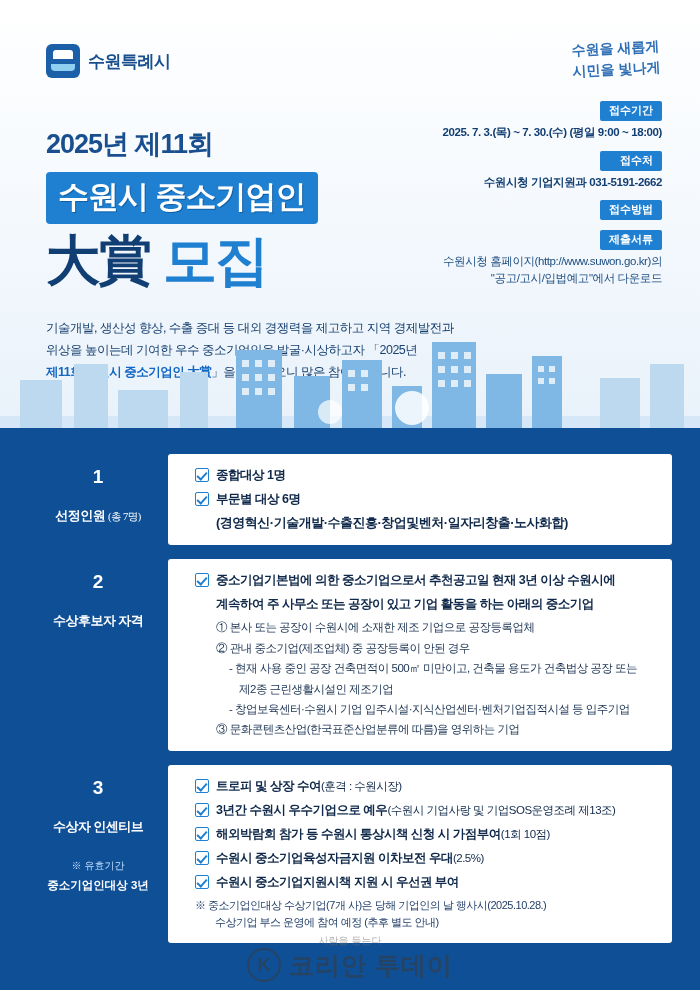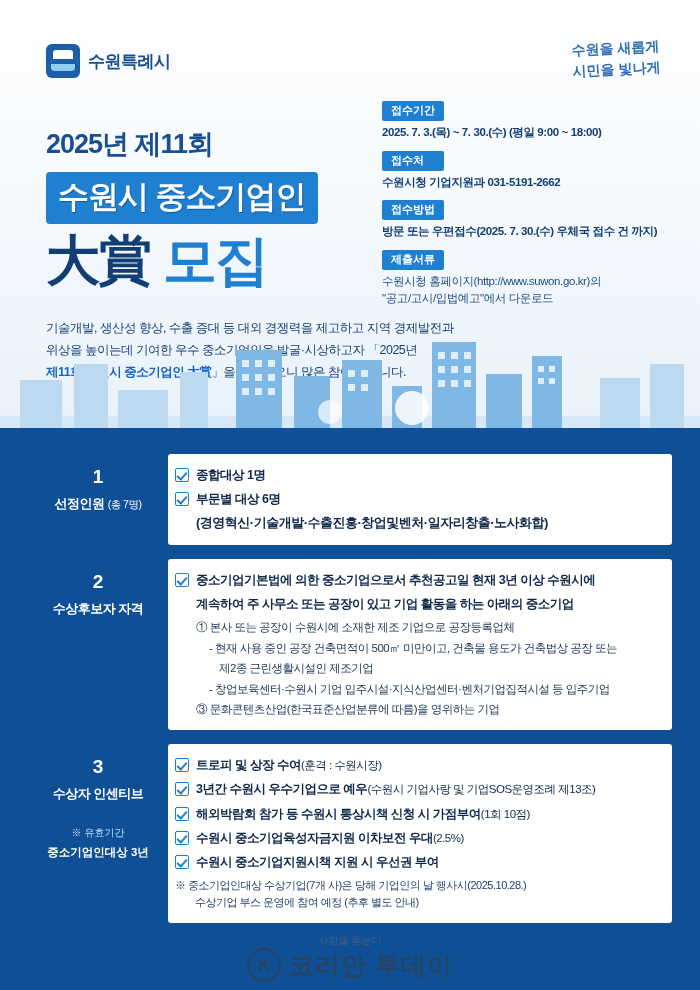"접수기간" .info { text-align: none -> right }
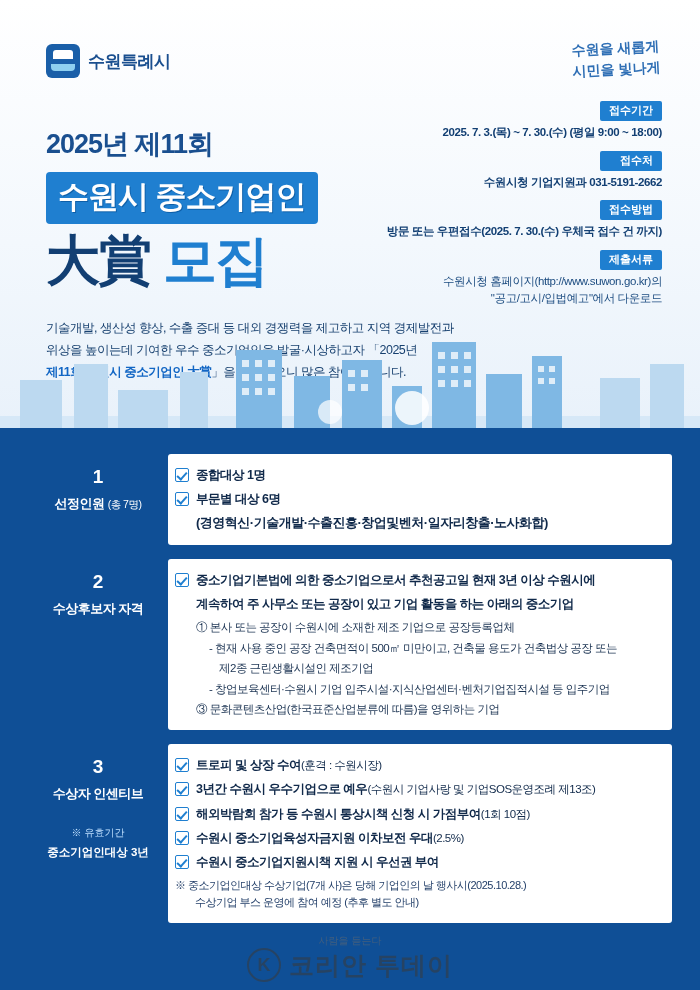"방문 또는 우편접수(2025. 7. 30.(수)" div.info-text { html: <div>방문 또는 우편접수(2025. 7. 30.(수) 우체국 접수 건 까지)</div> -> none }
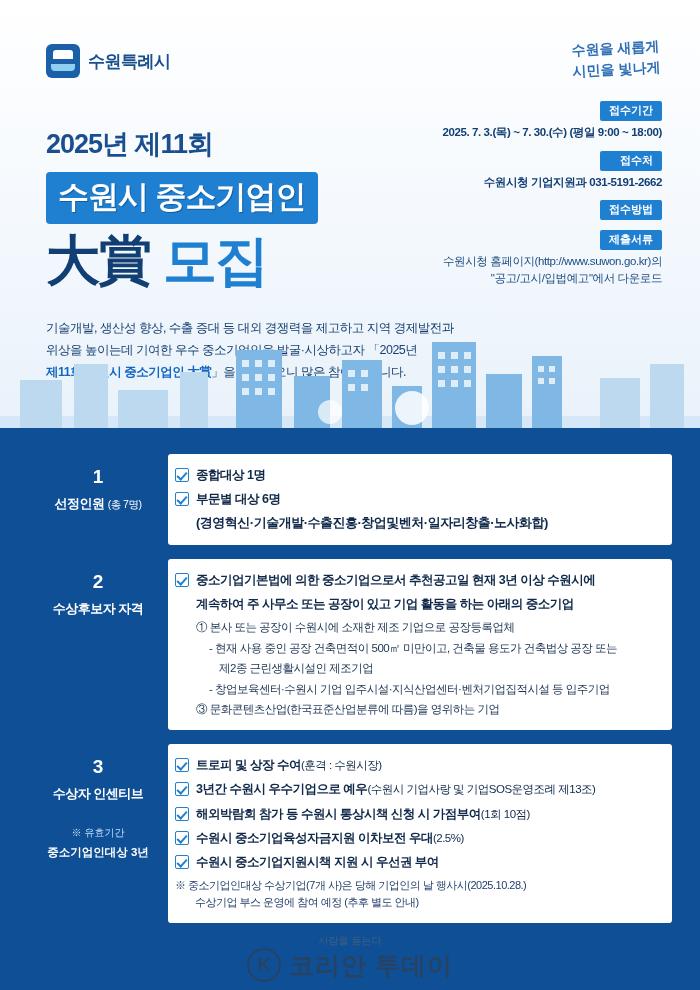"종합대상 1명" .blk-right { padding: 12px 7px -> 12px 27px }
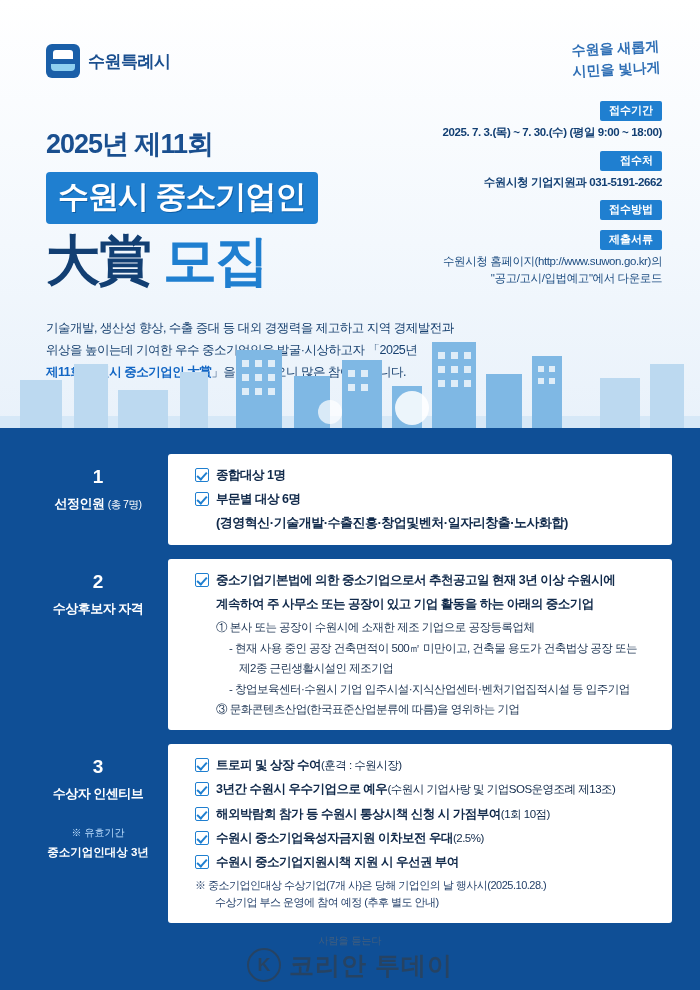"선정인원 (총 7명)" .blk-title { font-family: none -> Liberation Serif, serif; margin-top: 7px -> 19px }
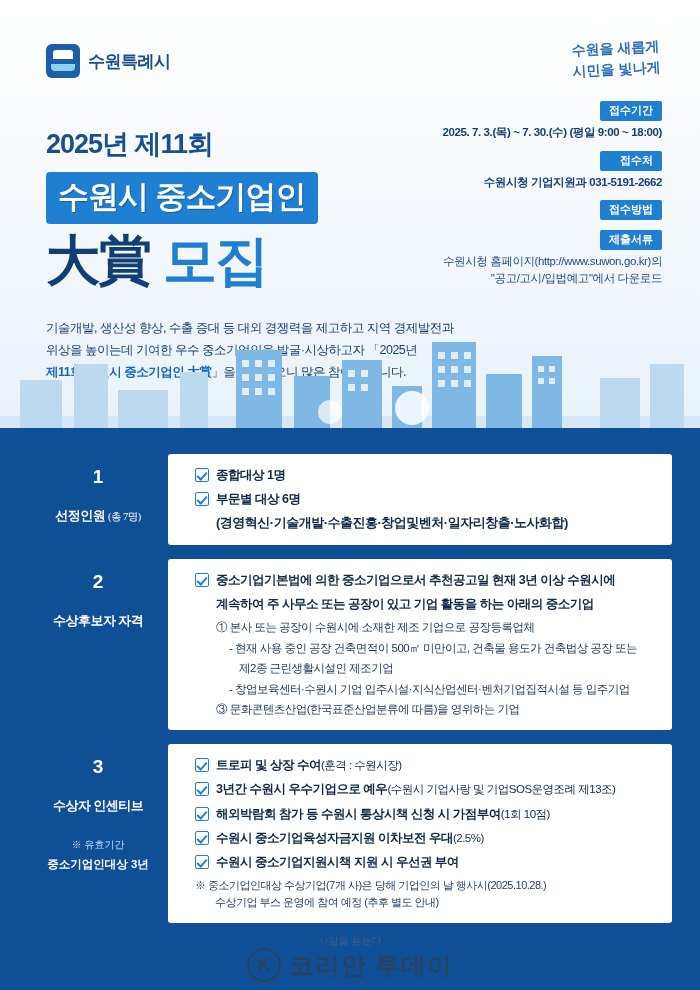"② 관내 중소기업(제조업체) 중 공장등록이" div.sub { html: none -> <div>② 관내 중소기업(제조업체) 중 공장등록이 안된 경우</div> }
